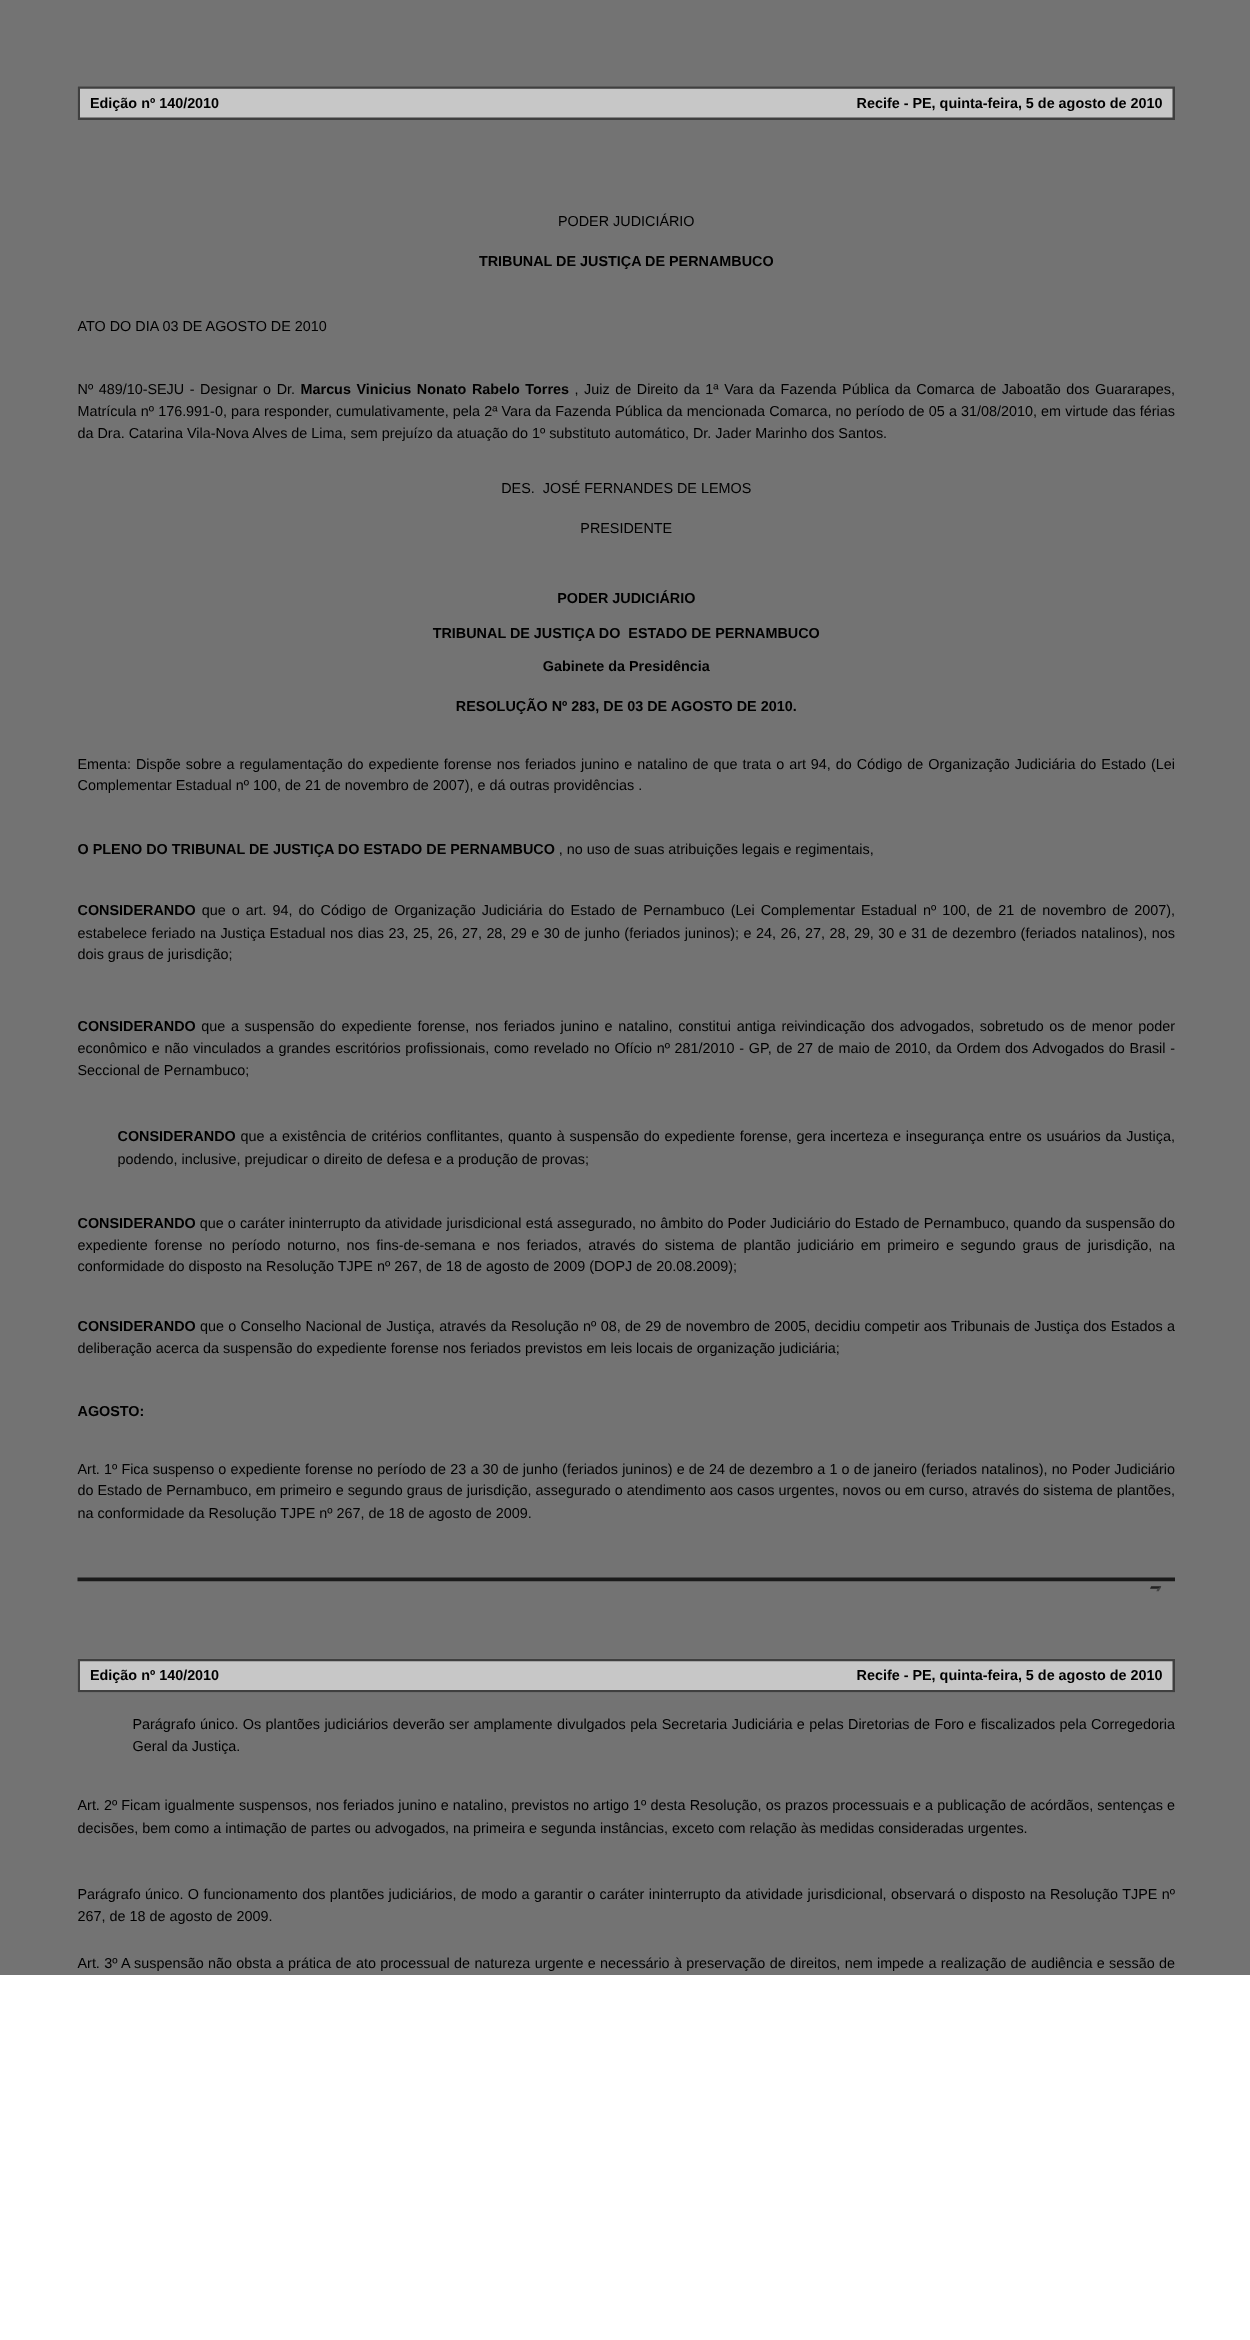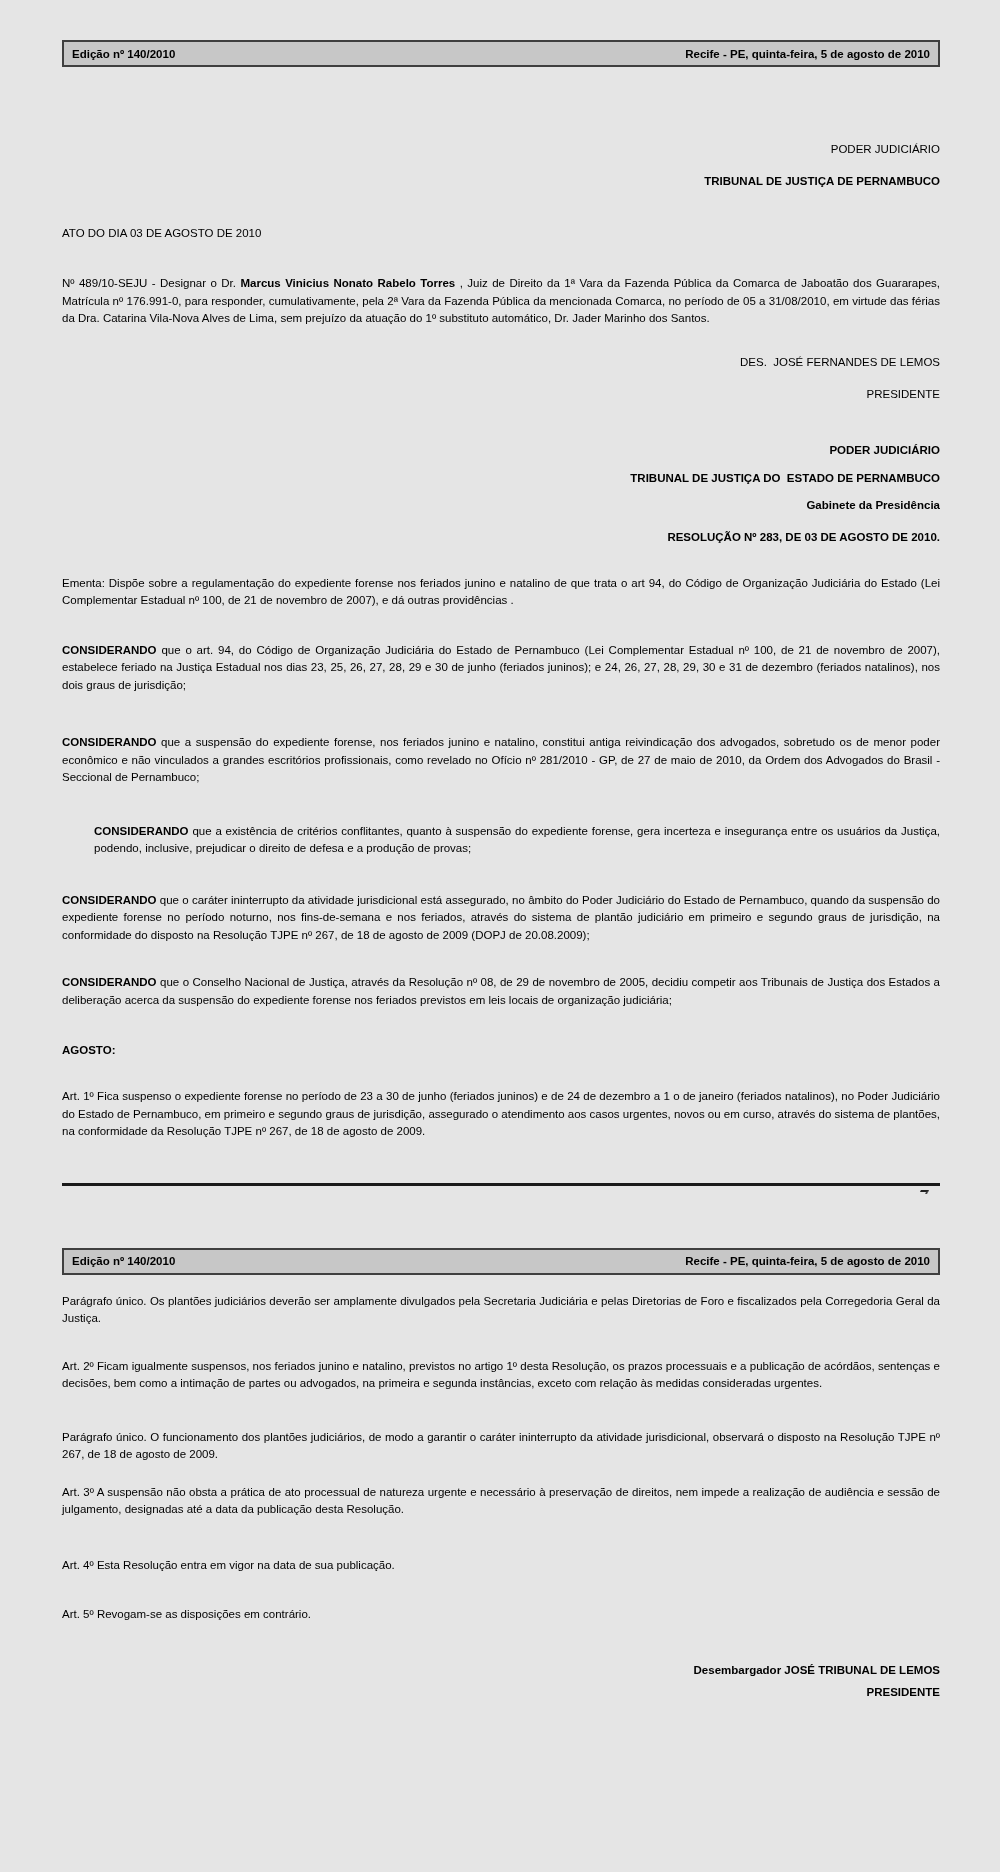"Edição nº 140/2010" .page { background: #e5e5e5 -> #737373; height: 1872px -> 1580px; padding: 40px 60px 0 62px -> 69px 60px 0 62px }
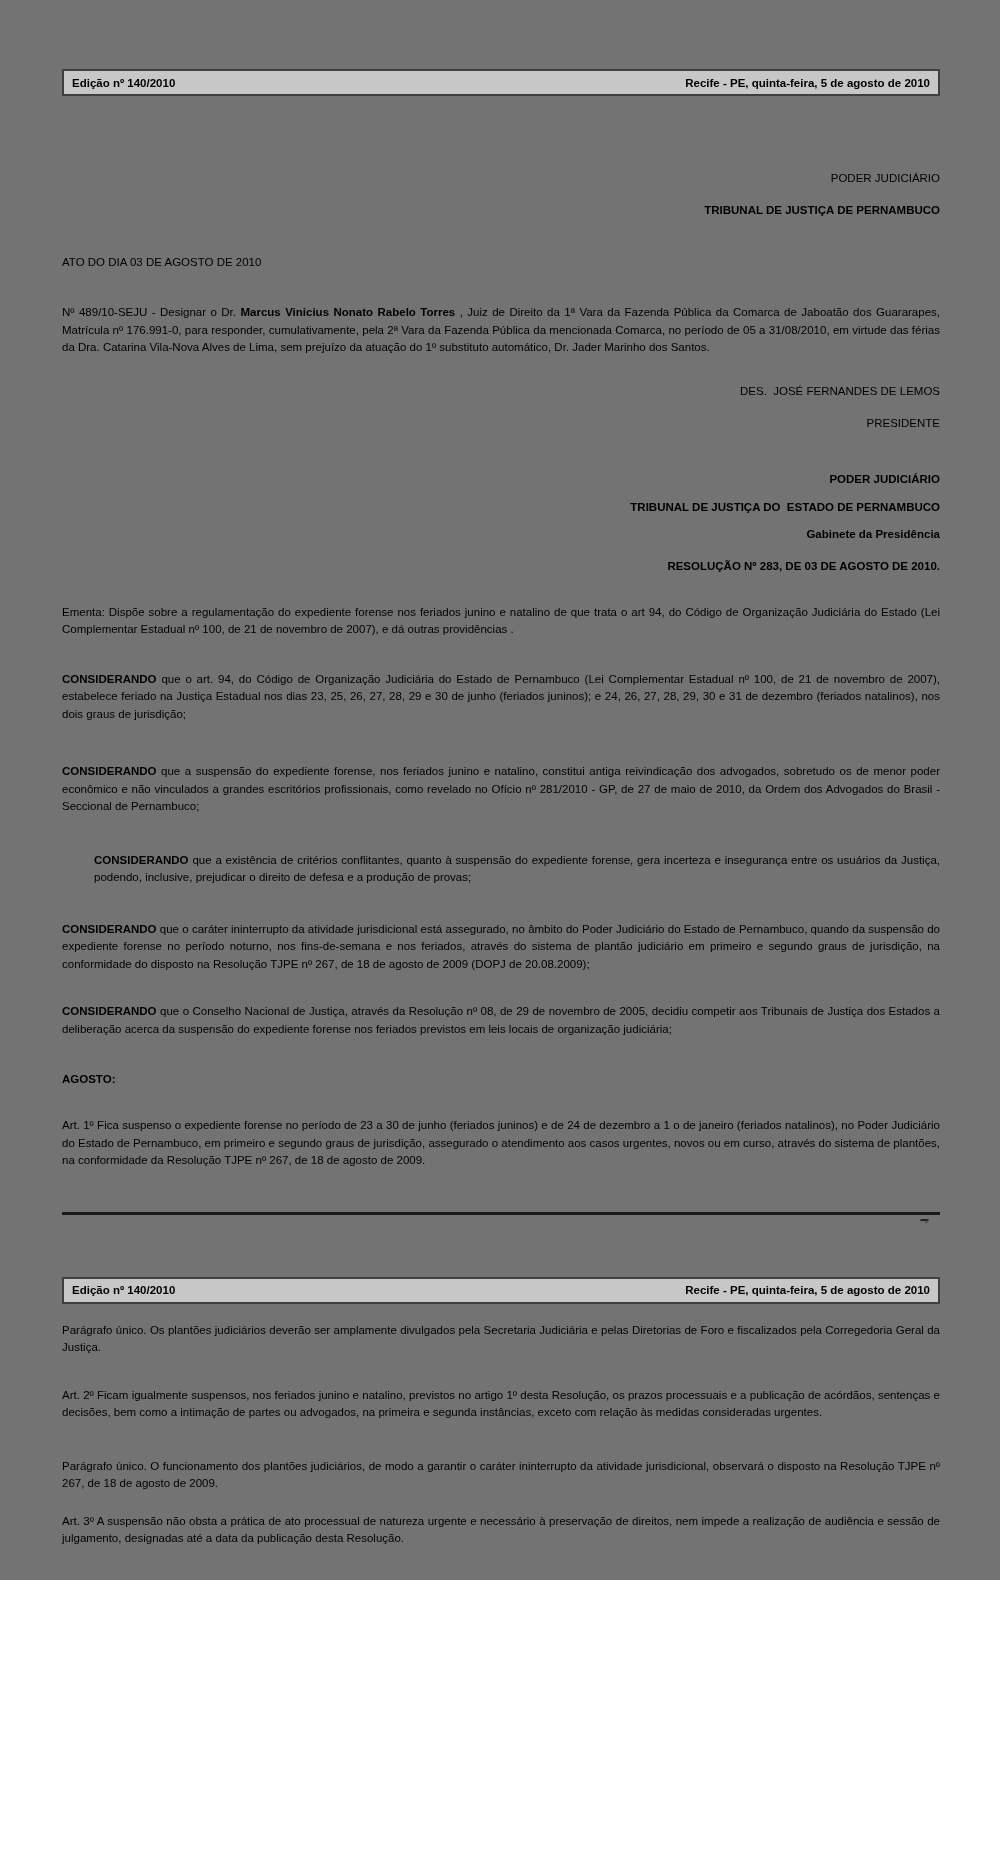"PODER JUDICIÁRIO" .center { text-align: right -> center }
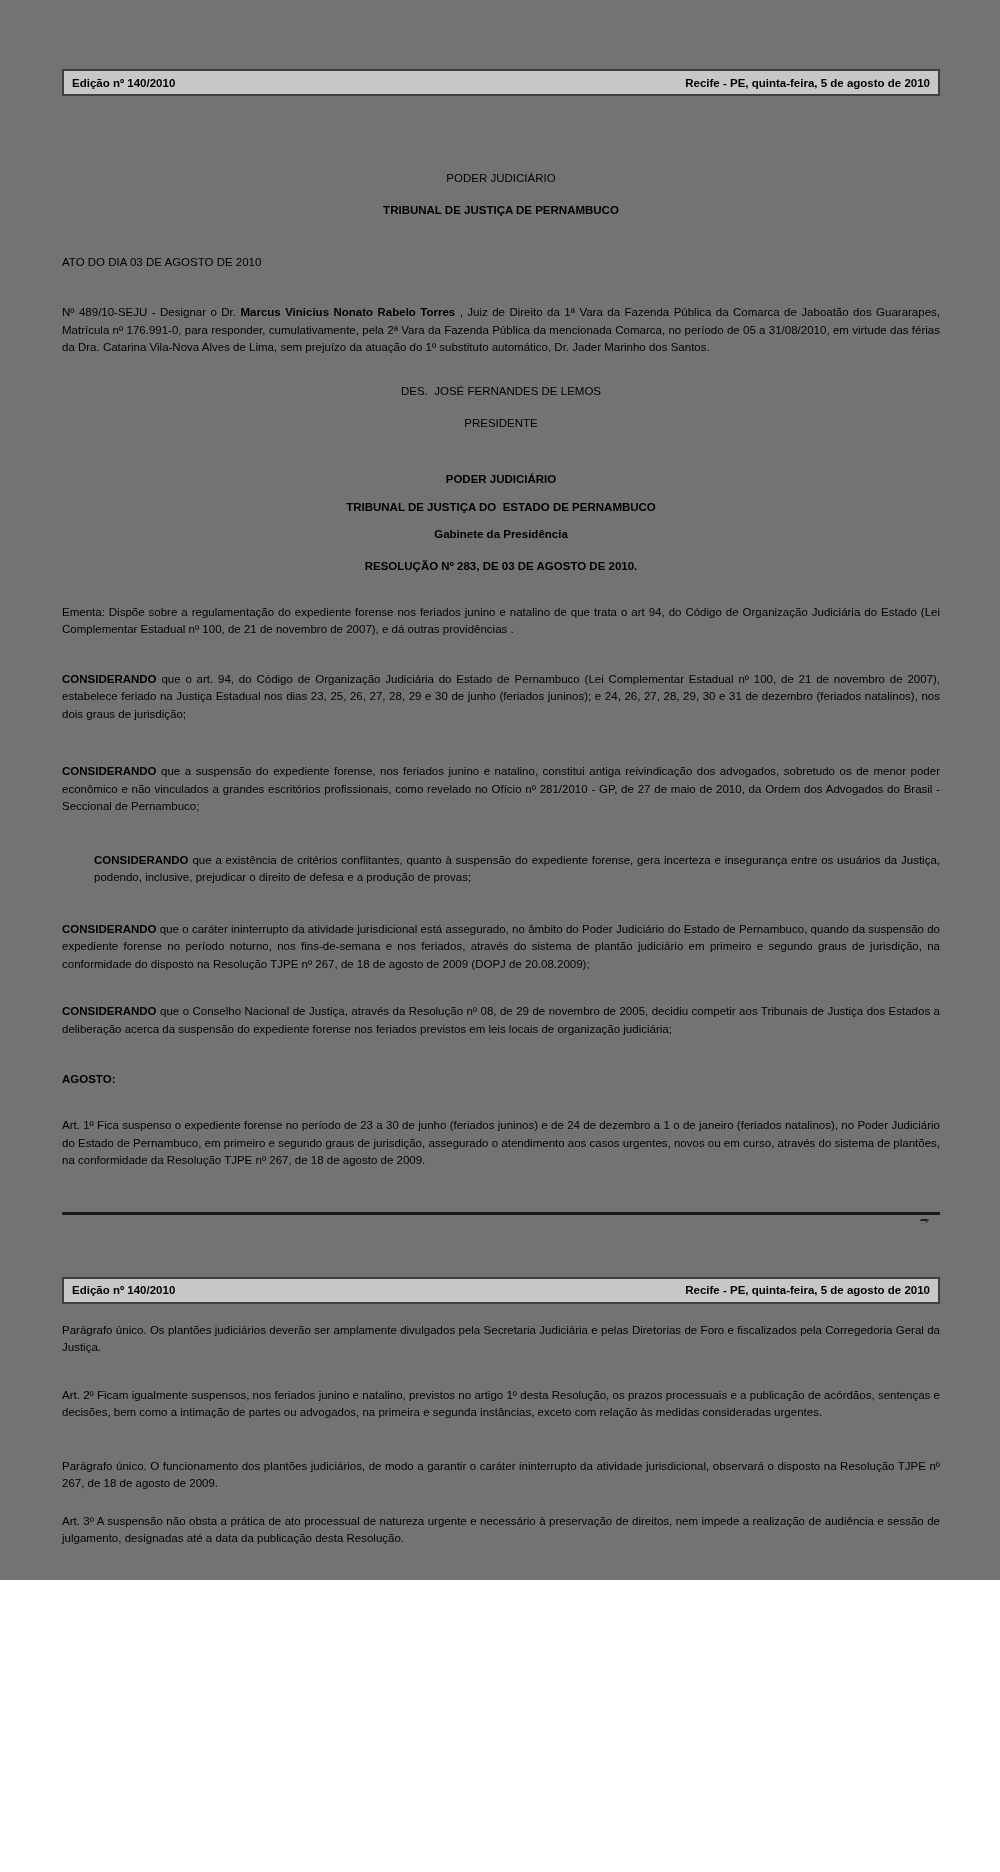"O PLENO DO TRIBUNAL DE" p.para { html: none -> <p> <span>O PLENO DO TRIBUNAL DE JUSTIÇA DO ESTADO DE PERNAMBUCO</span><span> , no uso de suas atribuições legais e regimentais,</span> </p> }
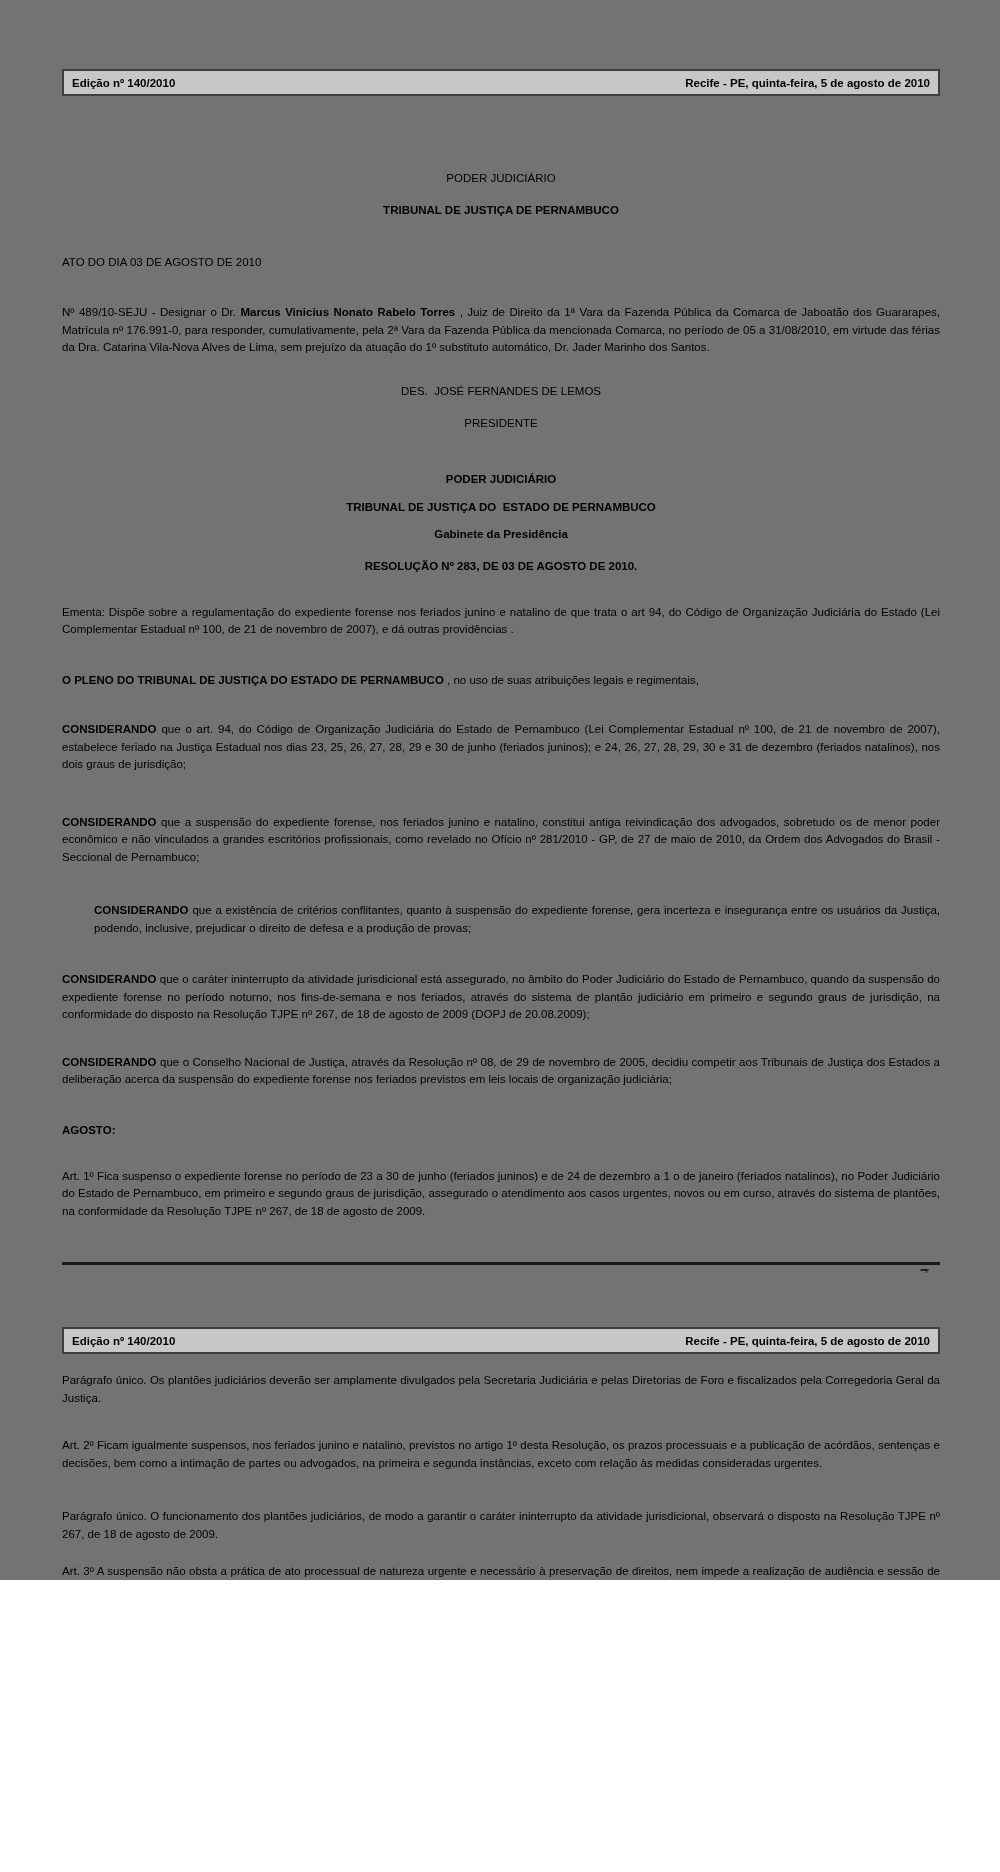"Parágrafo único. Os plantões judiciários" .mt-p1 { margin-left: none -> 44px }
